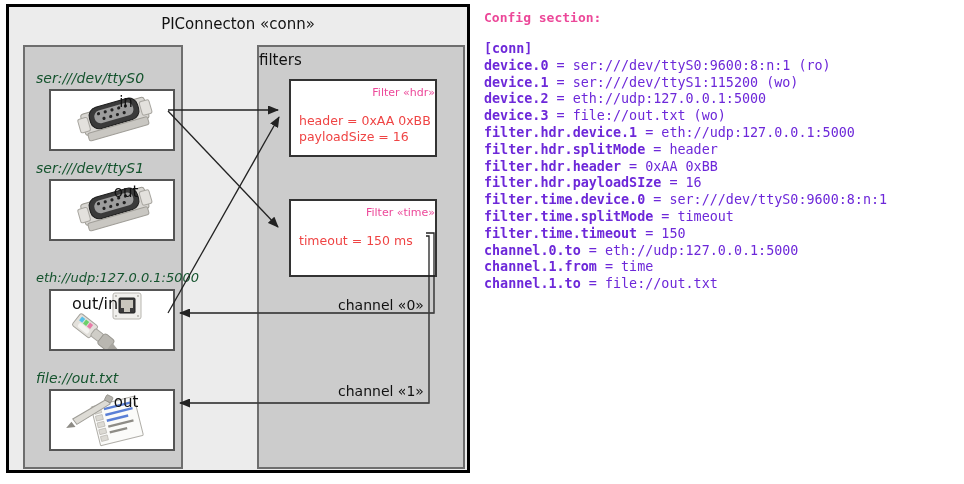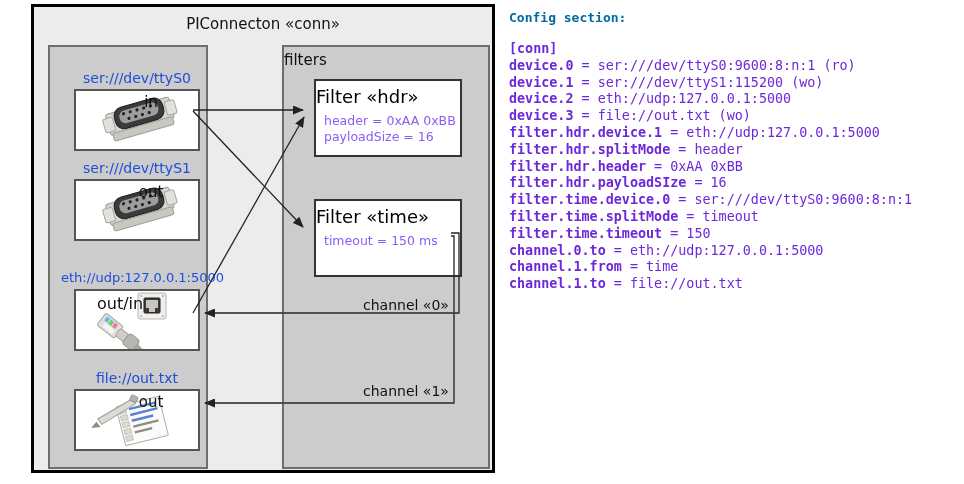"PIConnecton «conn»" #root { margin-left: 25px -> none }
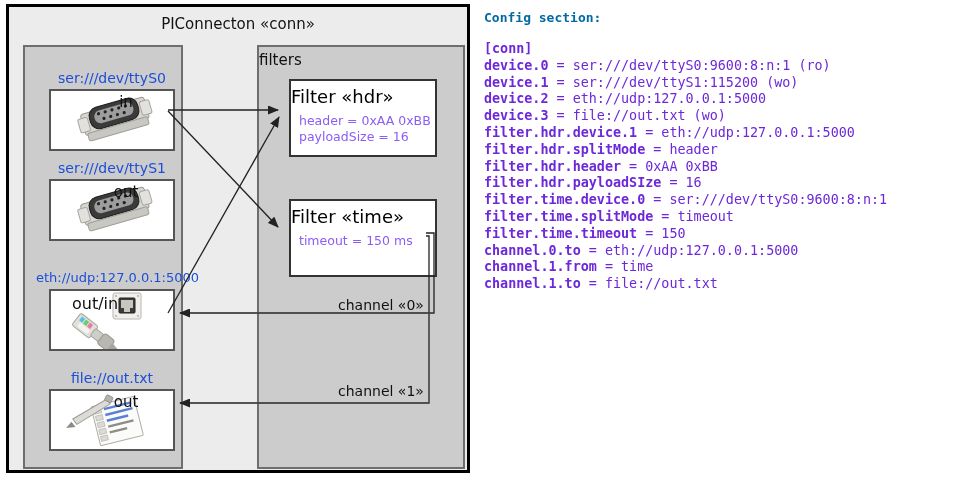"Config section:" #config .cfg-head { color: #0369a1 -> #ec4899 }
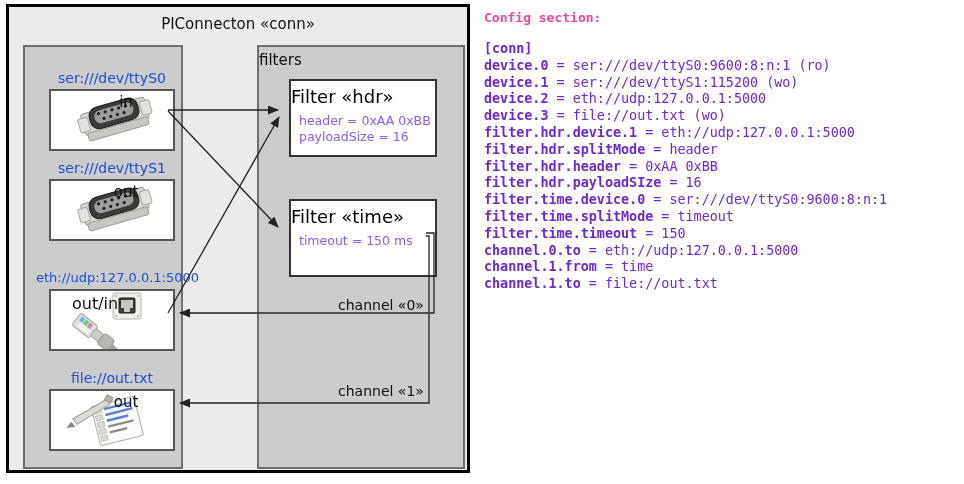"ser:///dev/ttyS0" .device .caption { color: #1d4ed8 -> #14532d; font-style: none -> italic; text-align: center -> none }
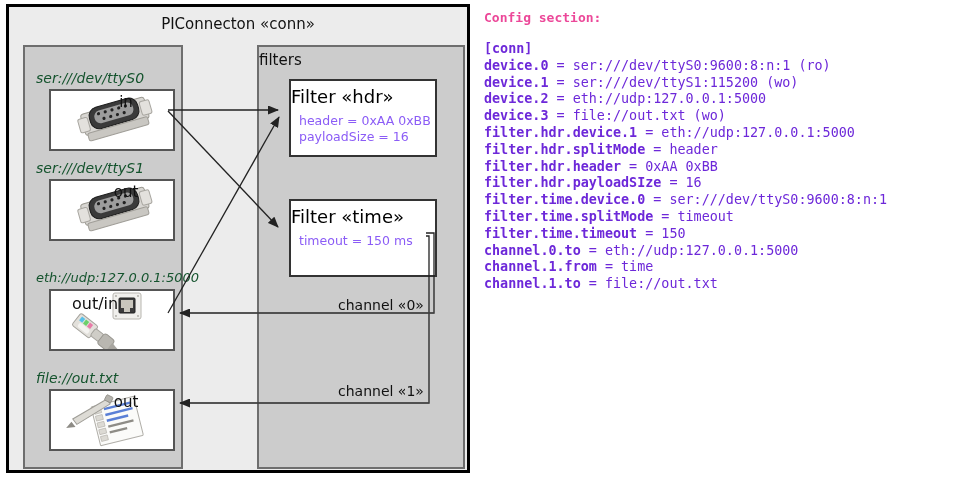"Filter «hdr»" .filter-card .ftitle { color: #000000 -> #ec4899; font-size: 18px -> 11px; text-align: left -> right }
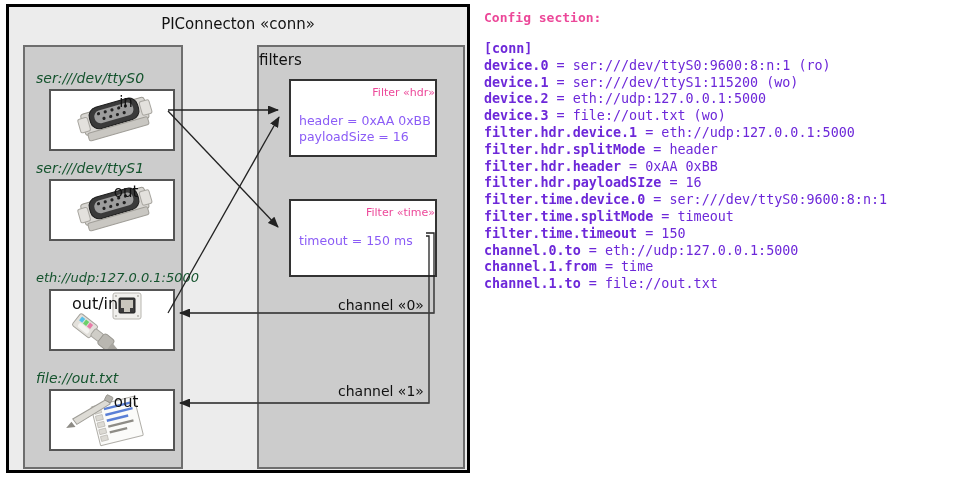"header = 0xAA 0xBB" .filter-card .fprops { color: #8b5cf6 -> #ef4444 }
